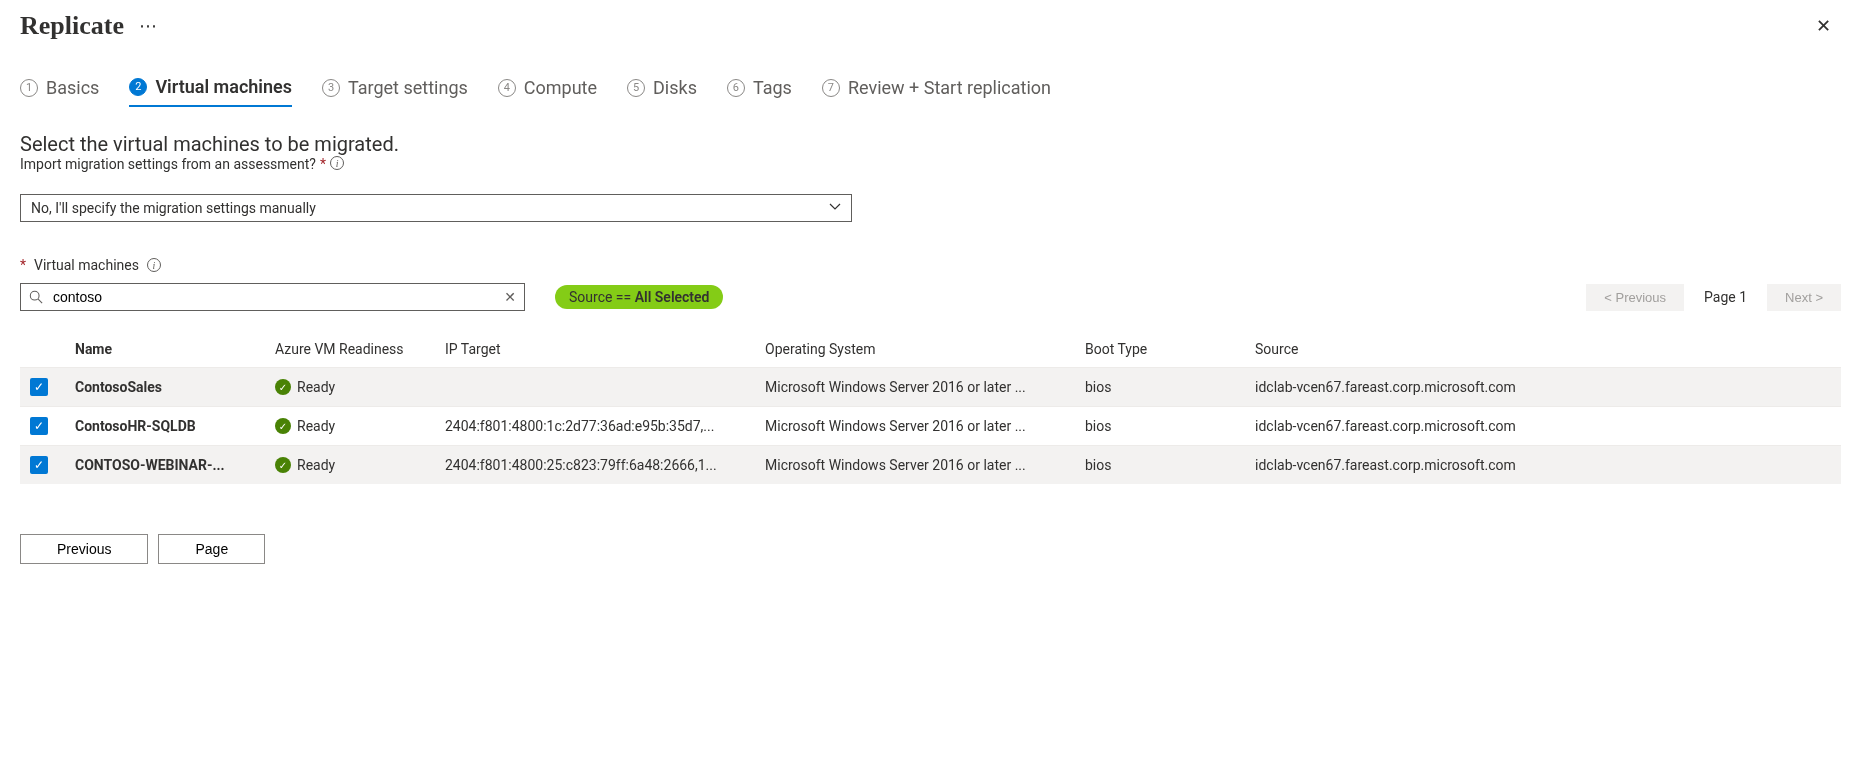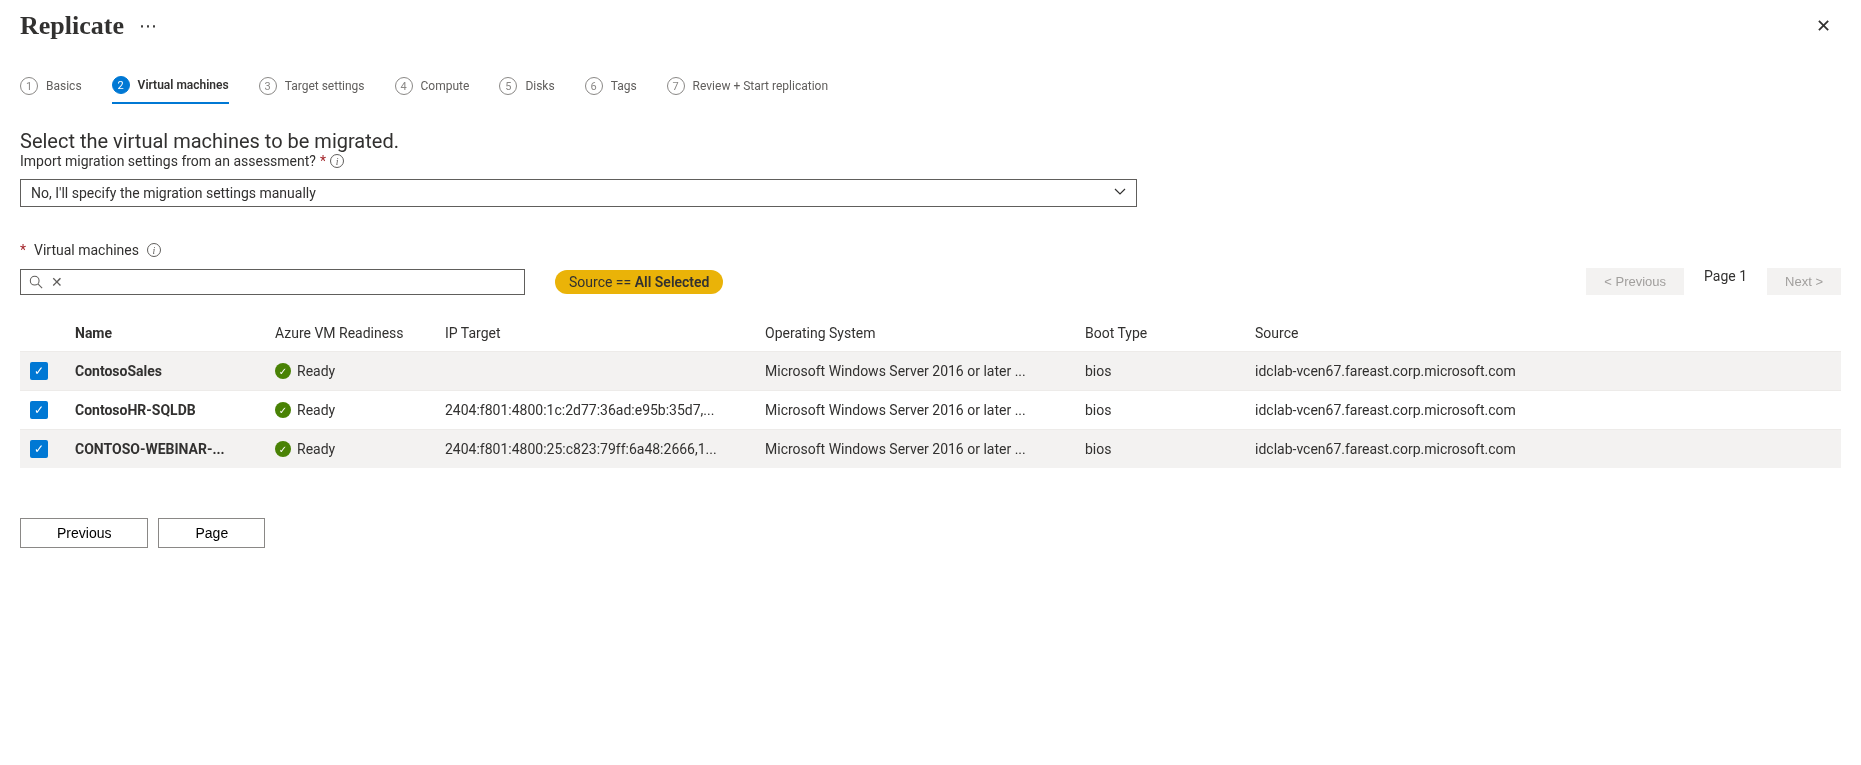"Basics" .step-label { font-size: 12px -> 18px }
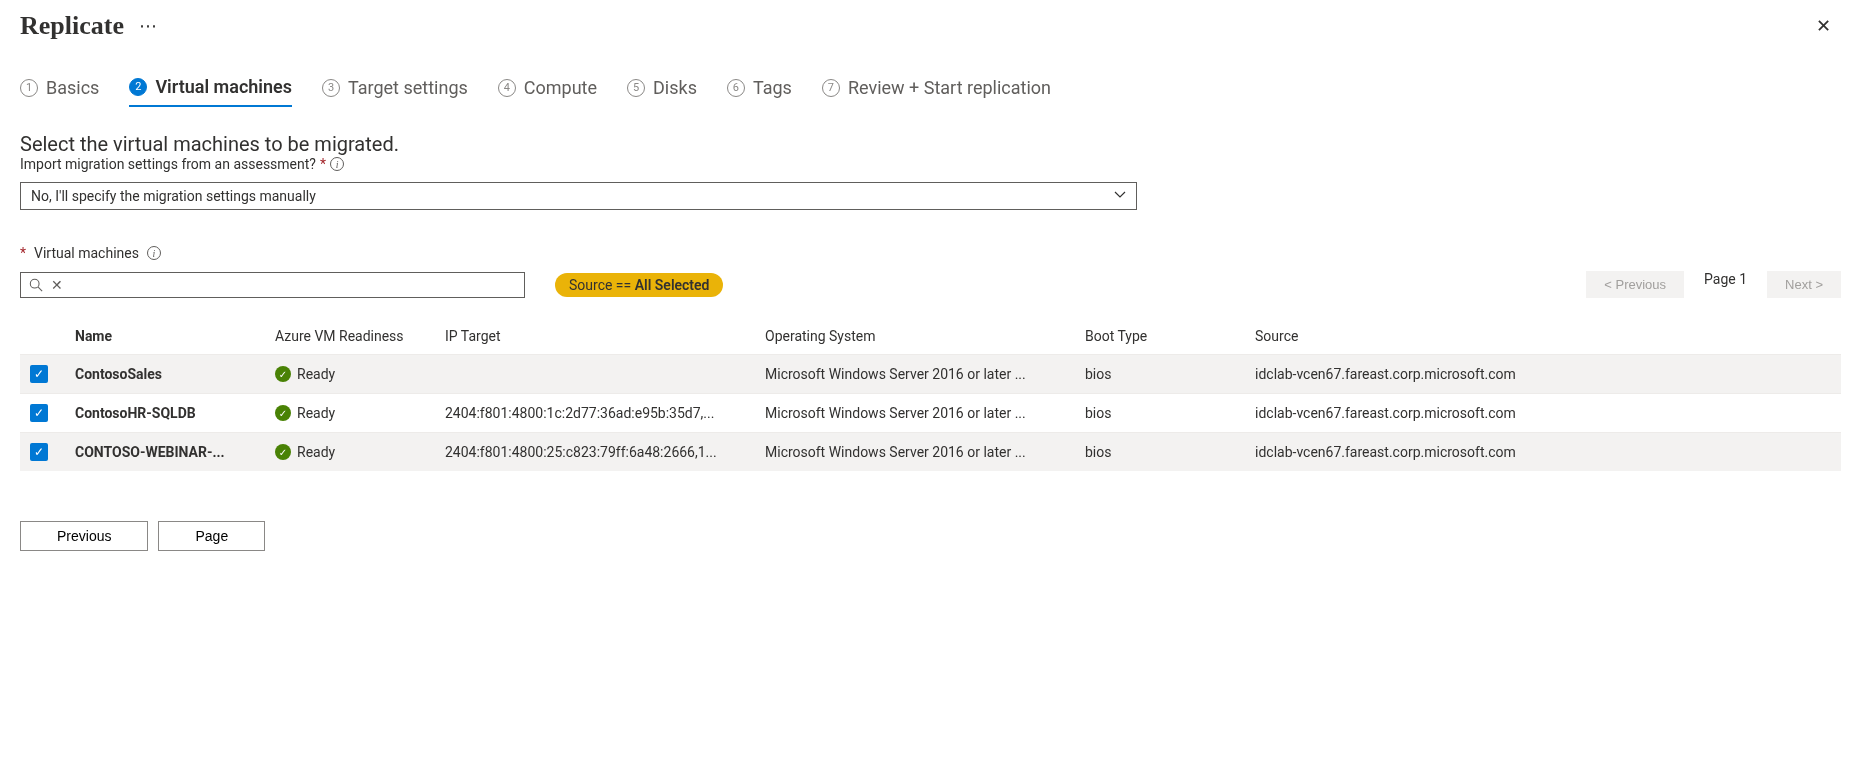"Import migration settings from an" .field-label { align-items: center -> flex-start; margin-bottom: 10px -> 22px }
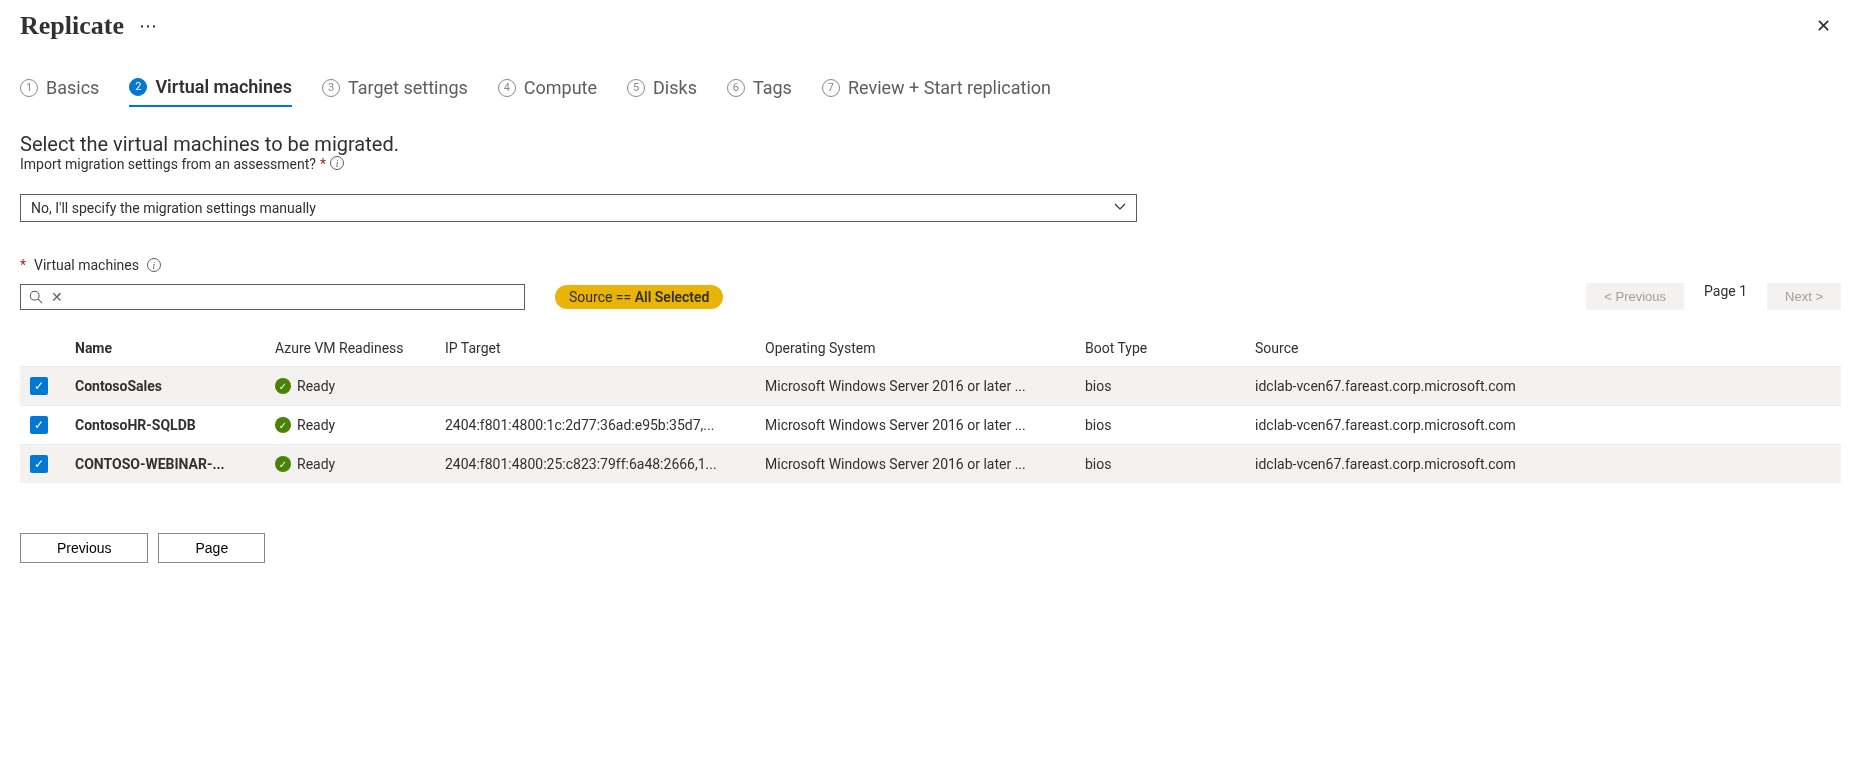"No, I'll specify the migration" .dropdown { width: 1117px -> 832px }
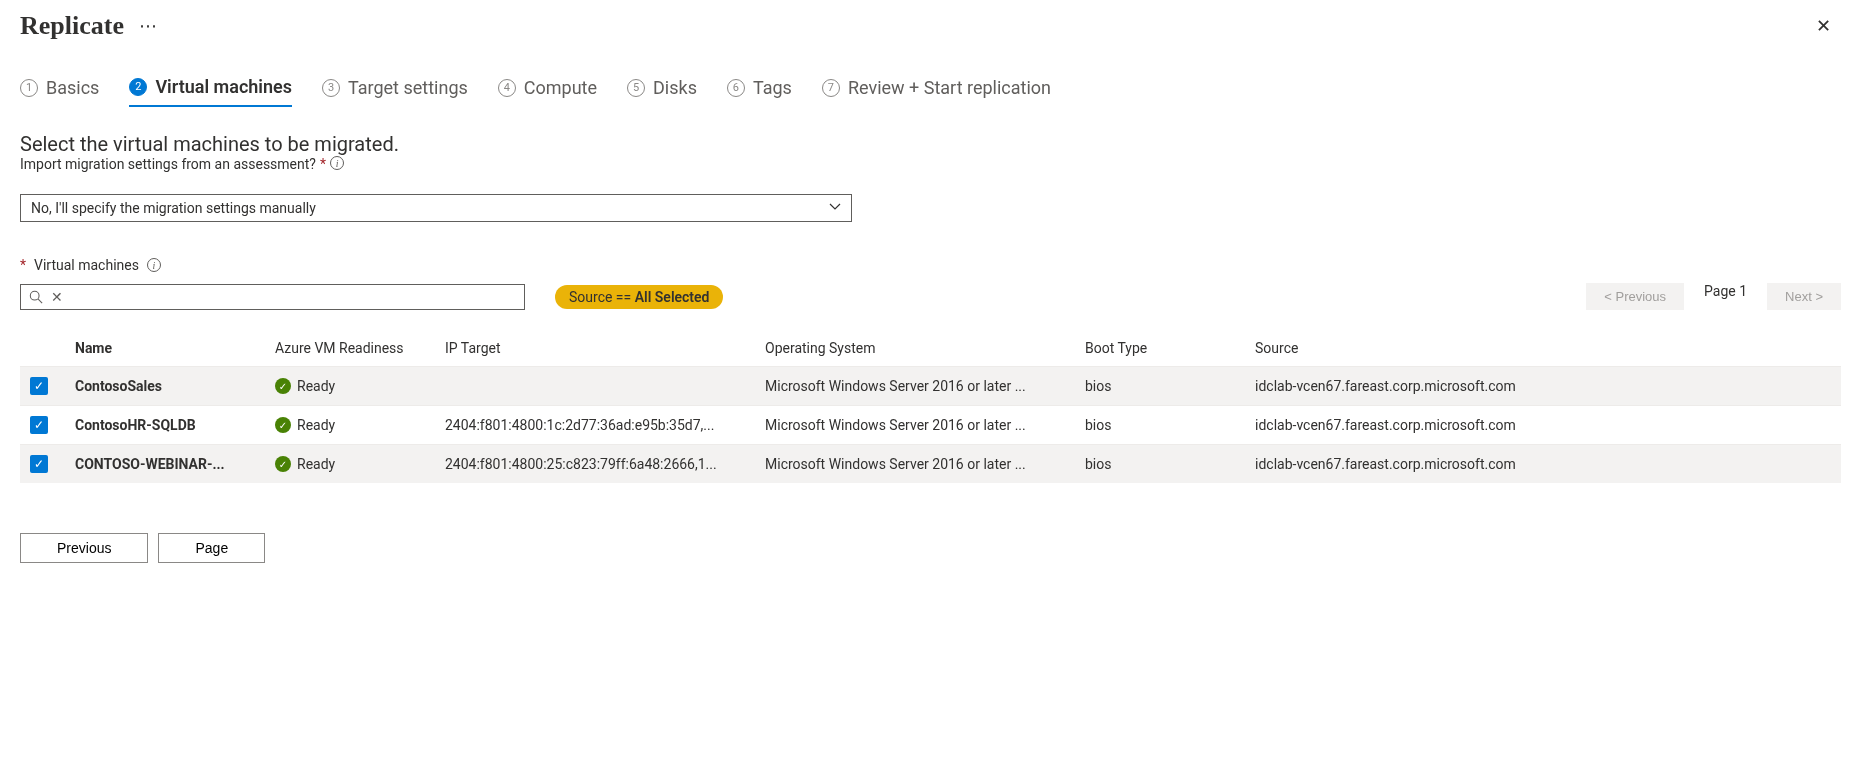"contoso" input.search-input { html: none -> <input> }
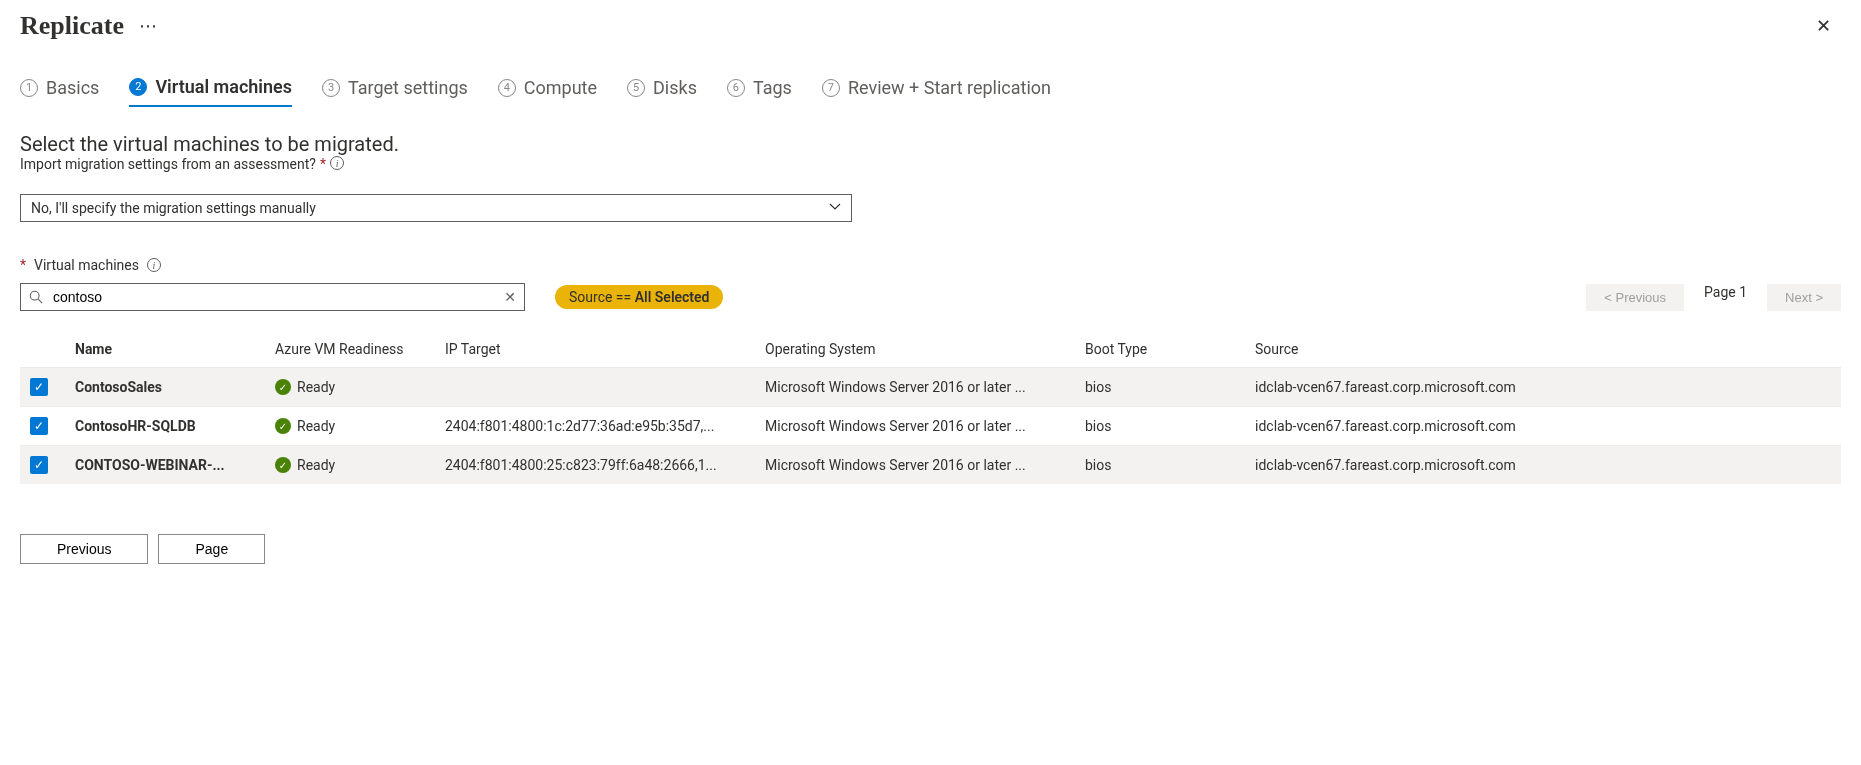"Source == All Selected" .filter-pill { background: #eab308 -> #84cc16 }
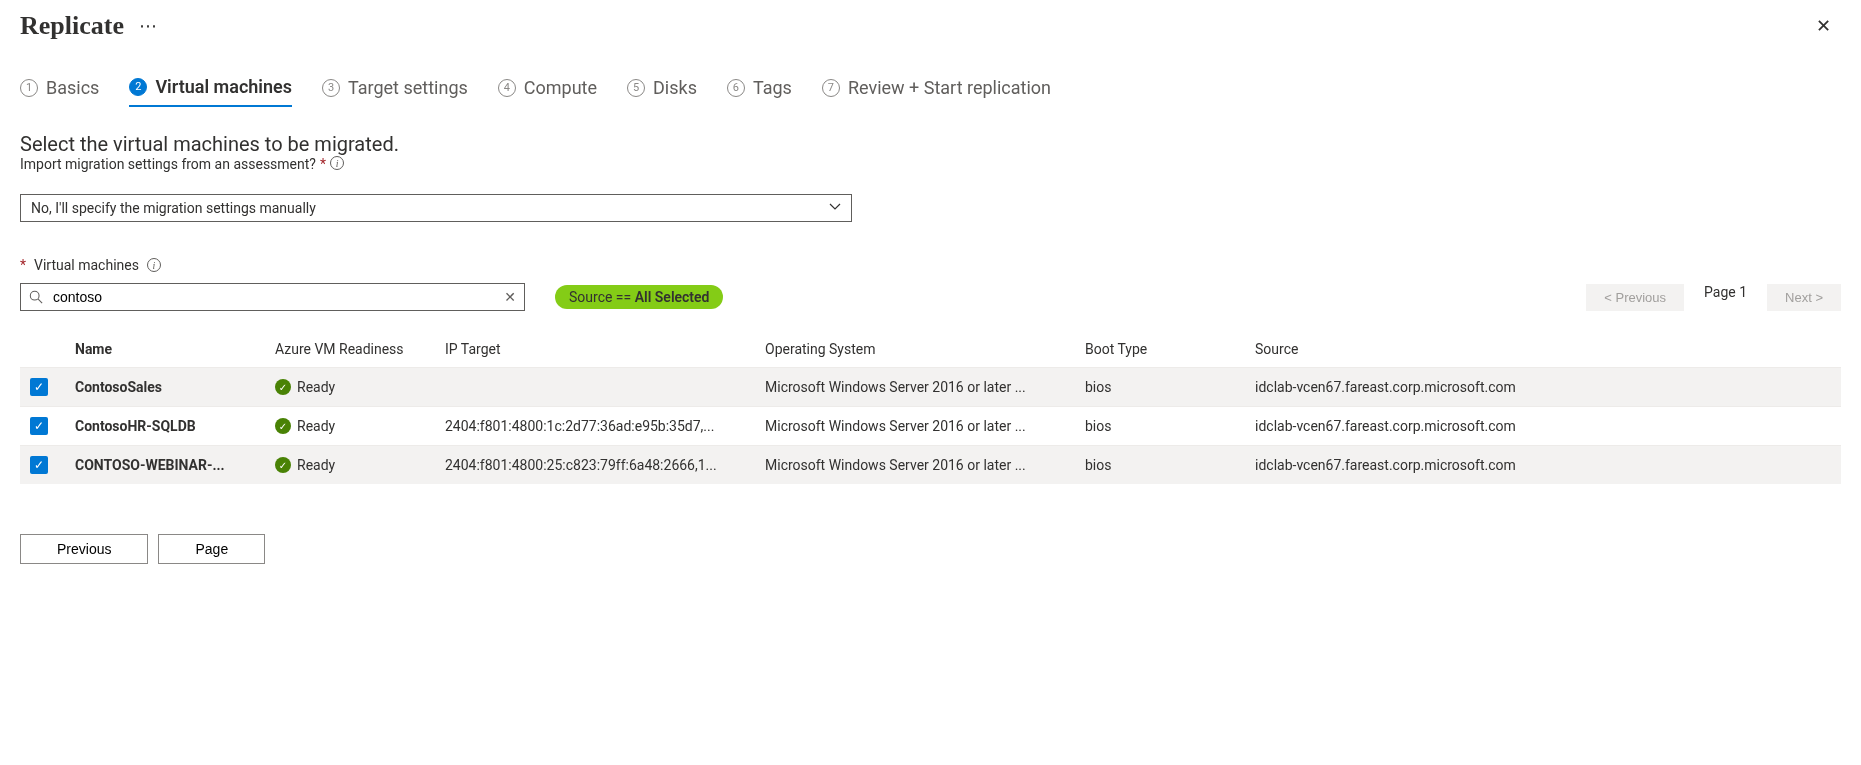"< Previous" .pager { align-items: flex-start -> center }
